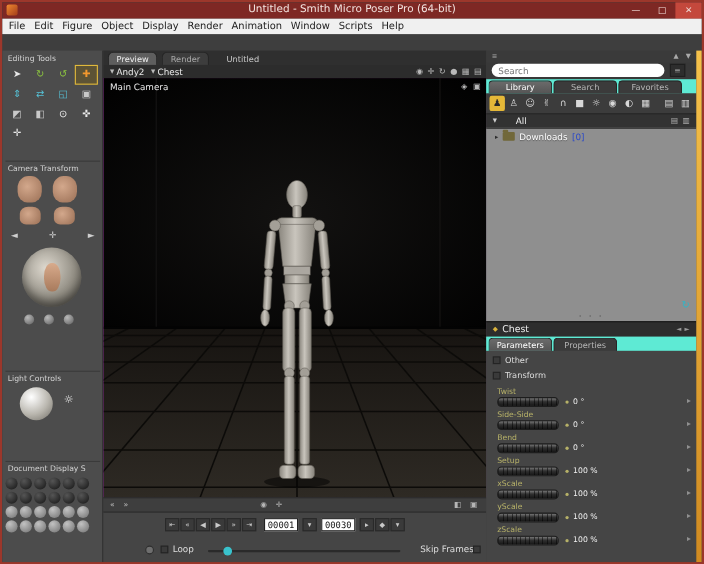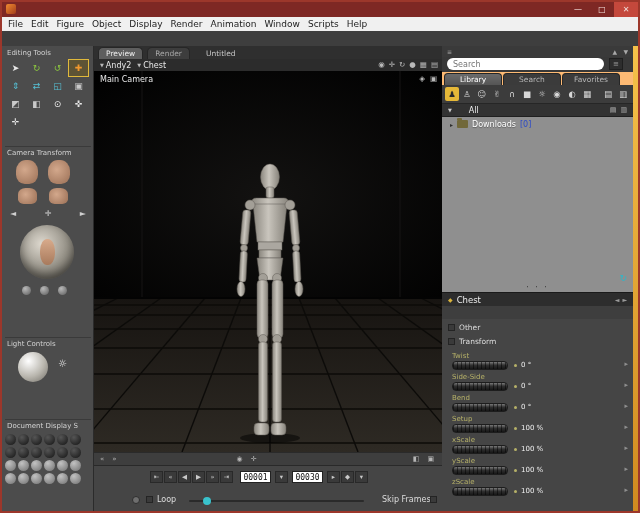"Untitled - Smith Micro Poser" div.win-title { html: none -> <div>Untitled - Smith Micro Poser Pro (64-bit)</div> }
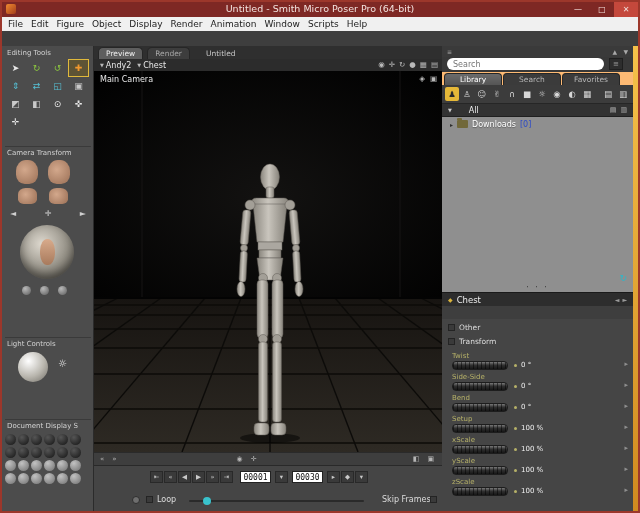"Library" .lib-tabs,.param-tabs { background: #fdba74 -> #5eead4 }
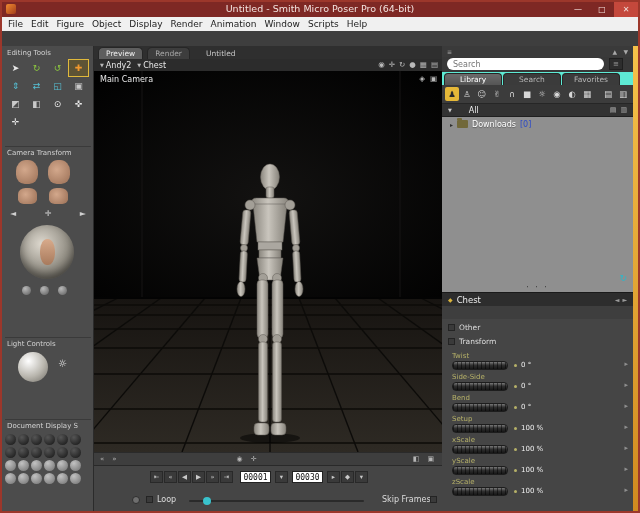"Parameters" div.param-tabs { html: none -> <div> <span>Parameters</span> <span>Properties</span> </div> }
